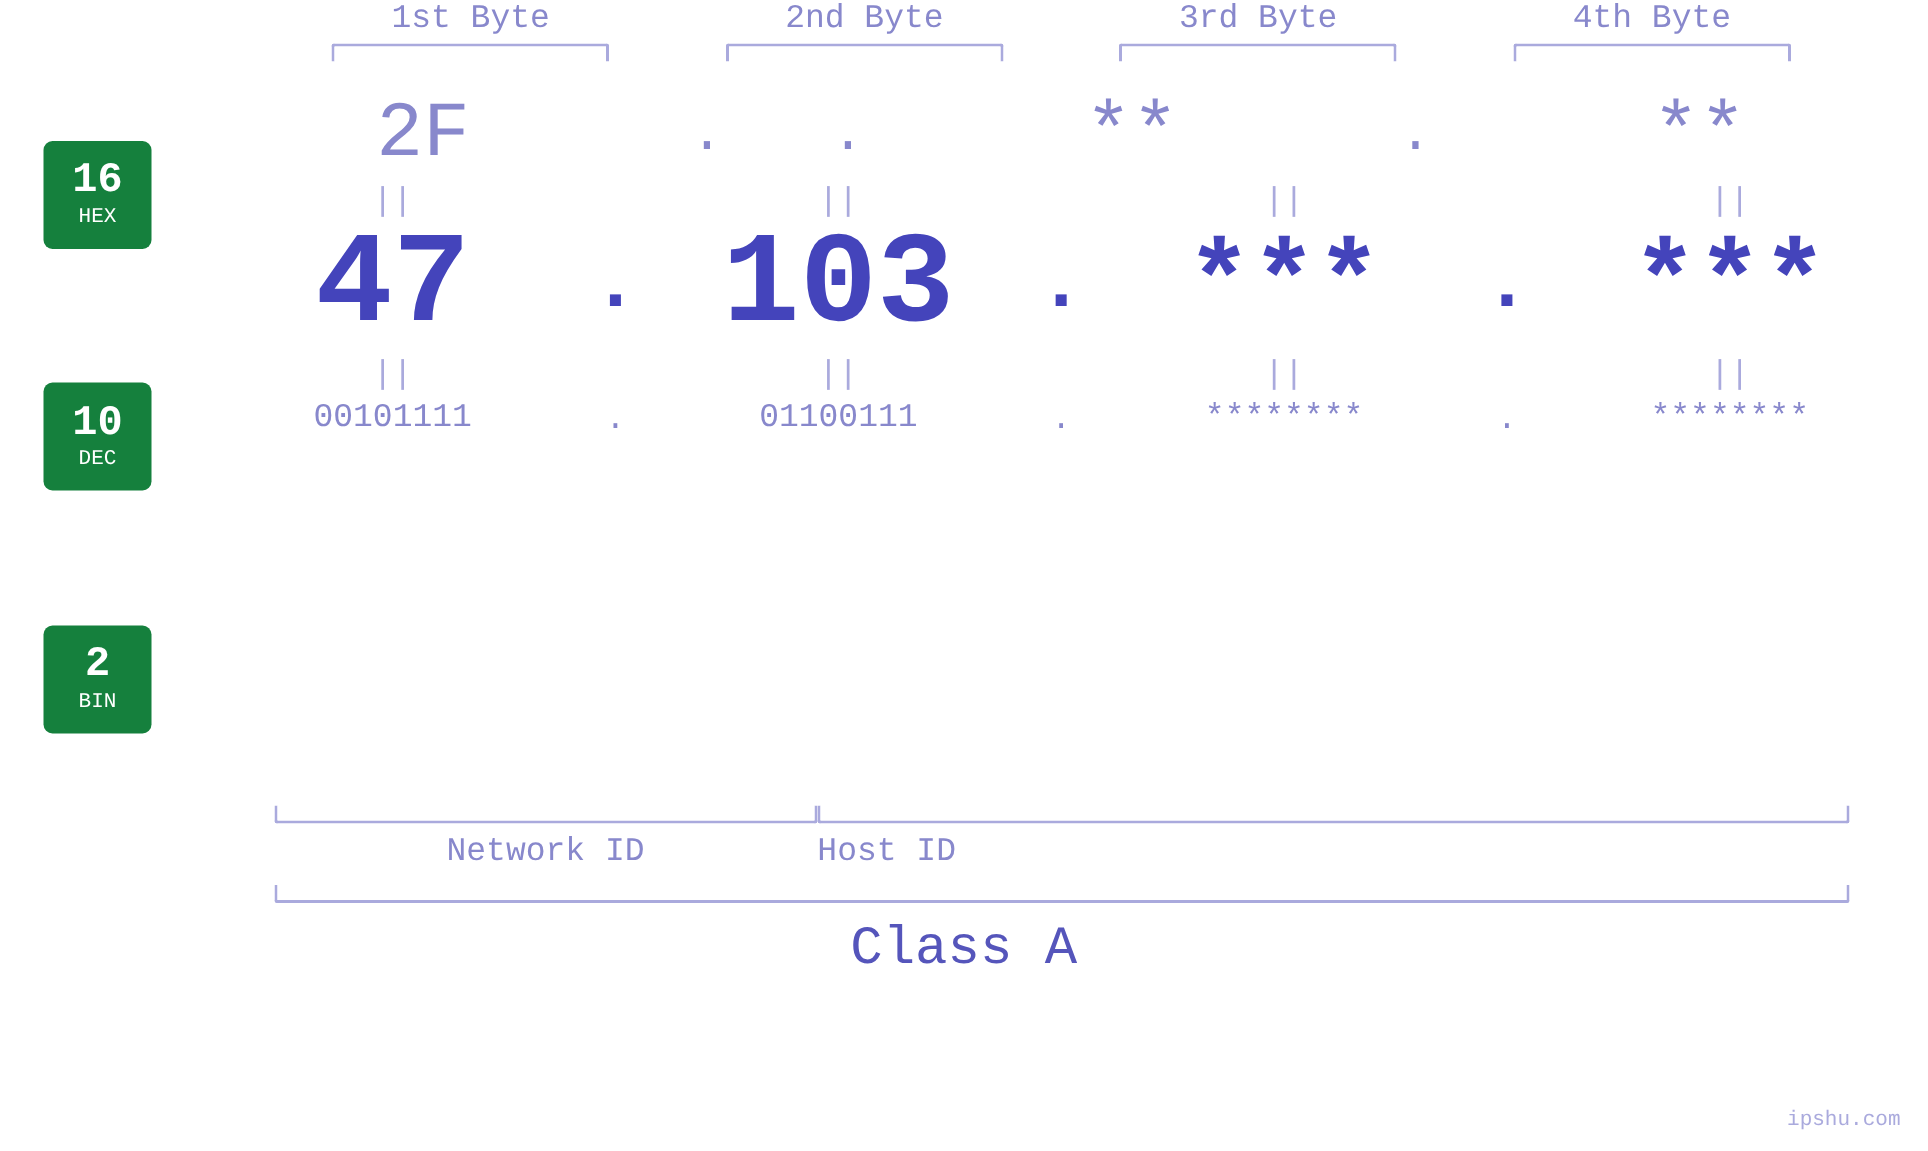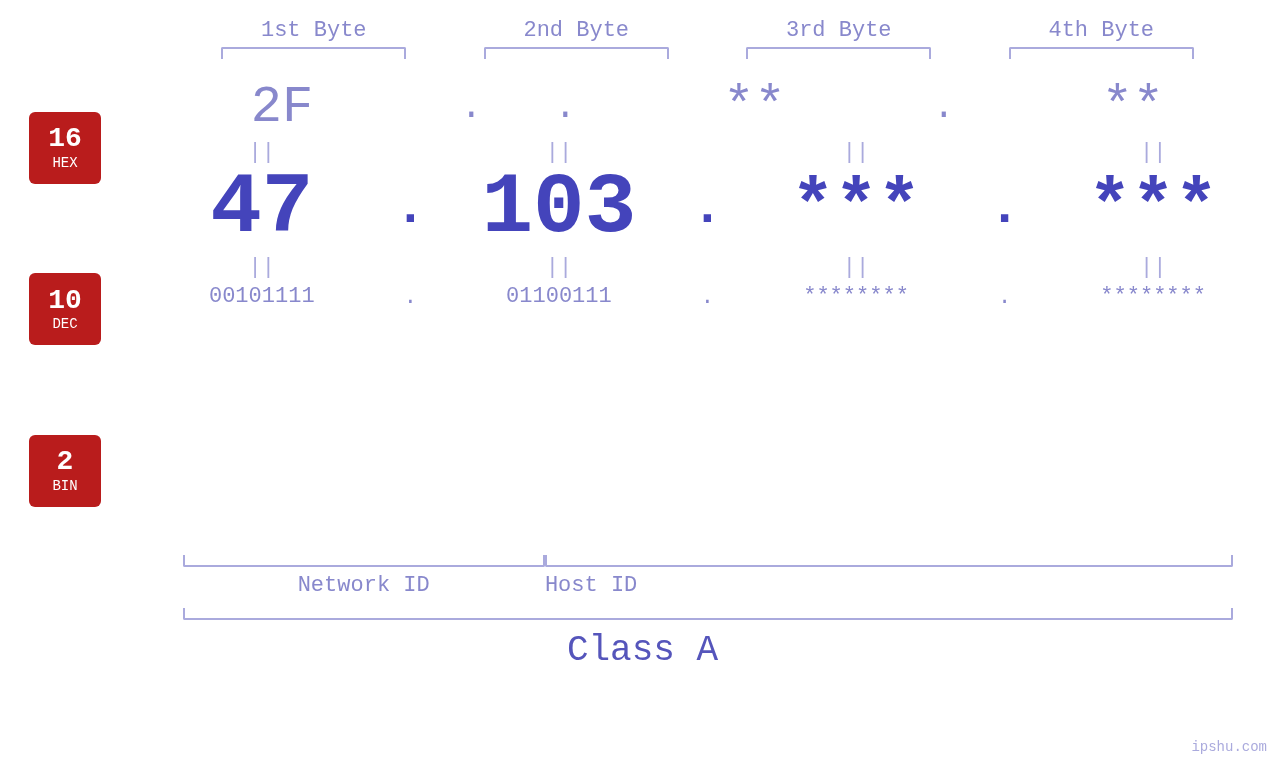"1st Byte" .byte-headers { margin-top: 18px -> none }
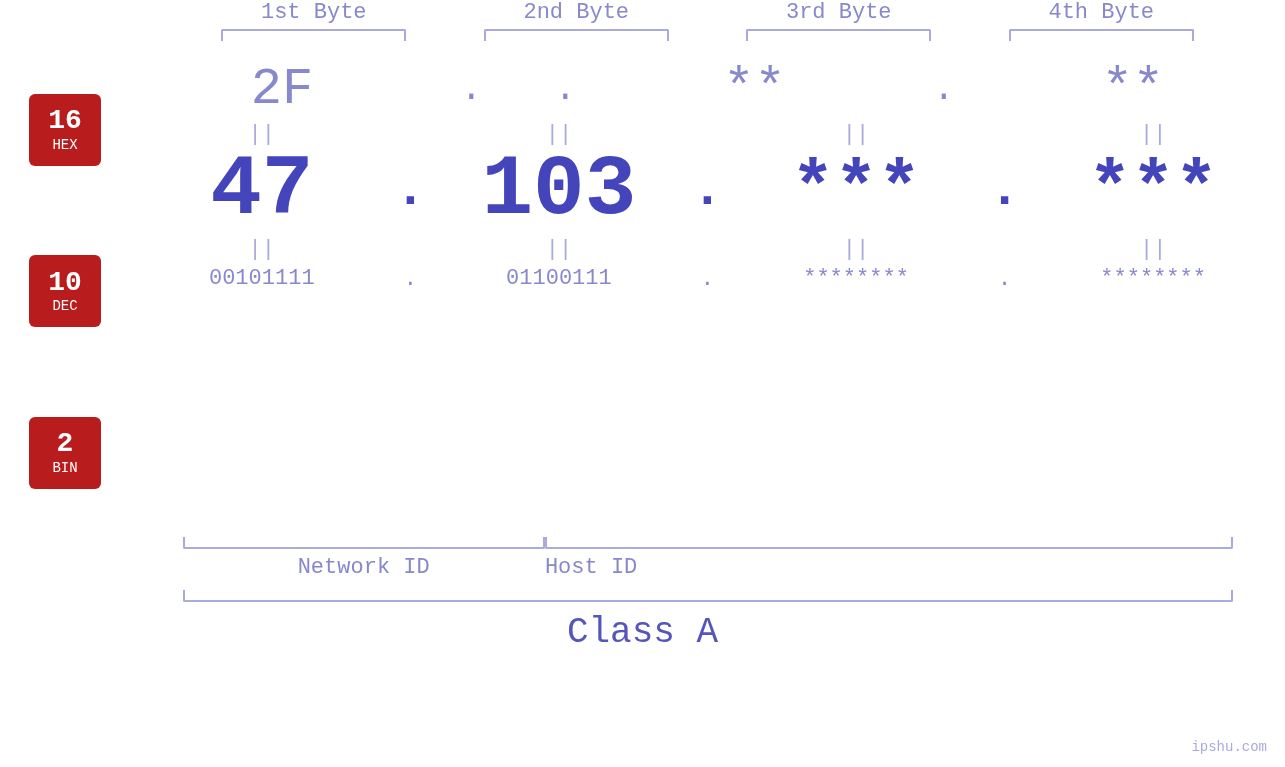"16" .base-badge { background-color: #b91c1c -> #15803d }
